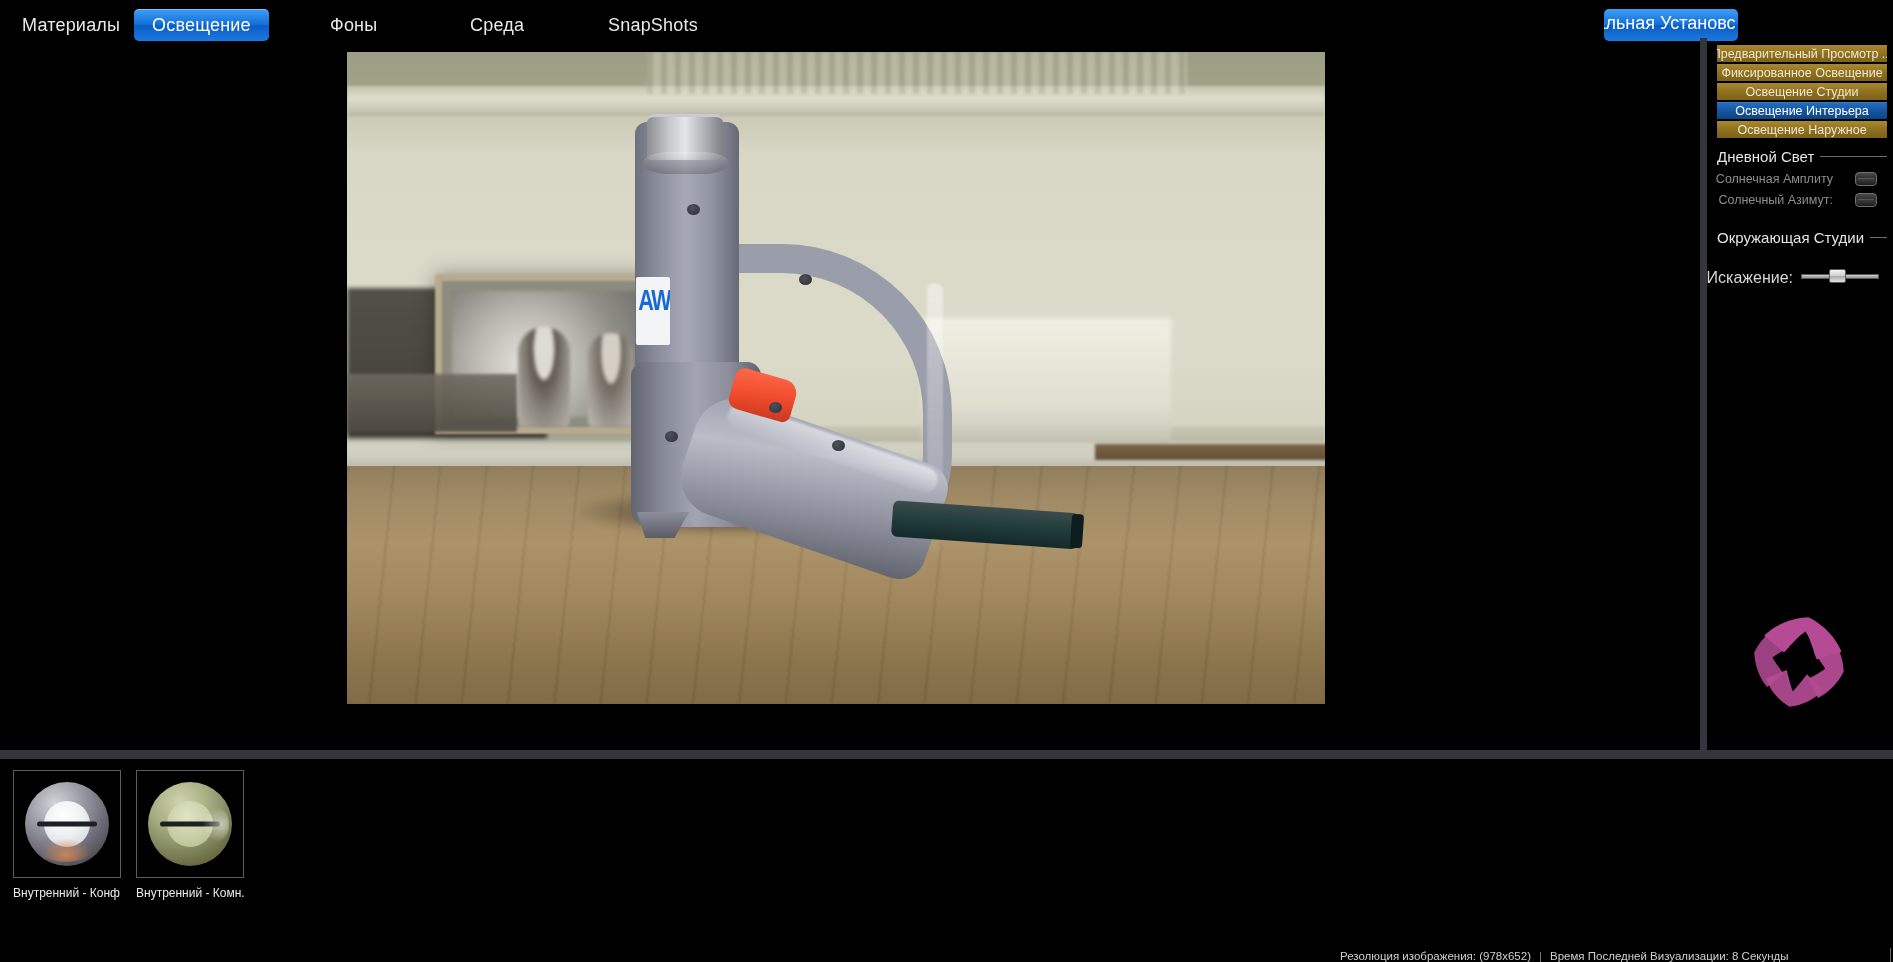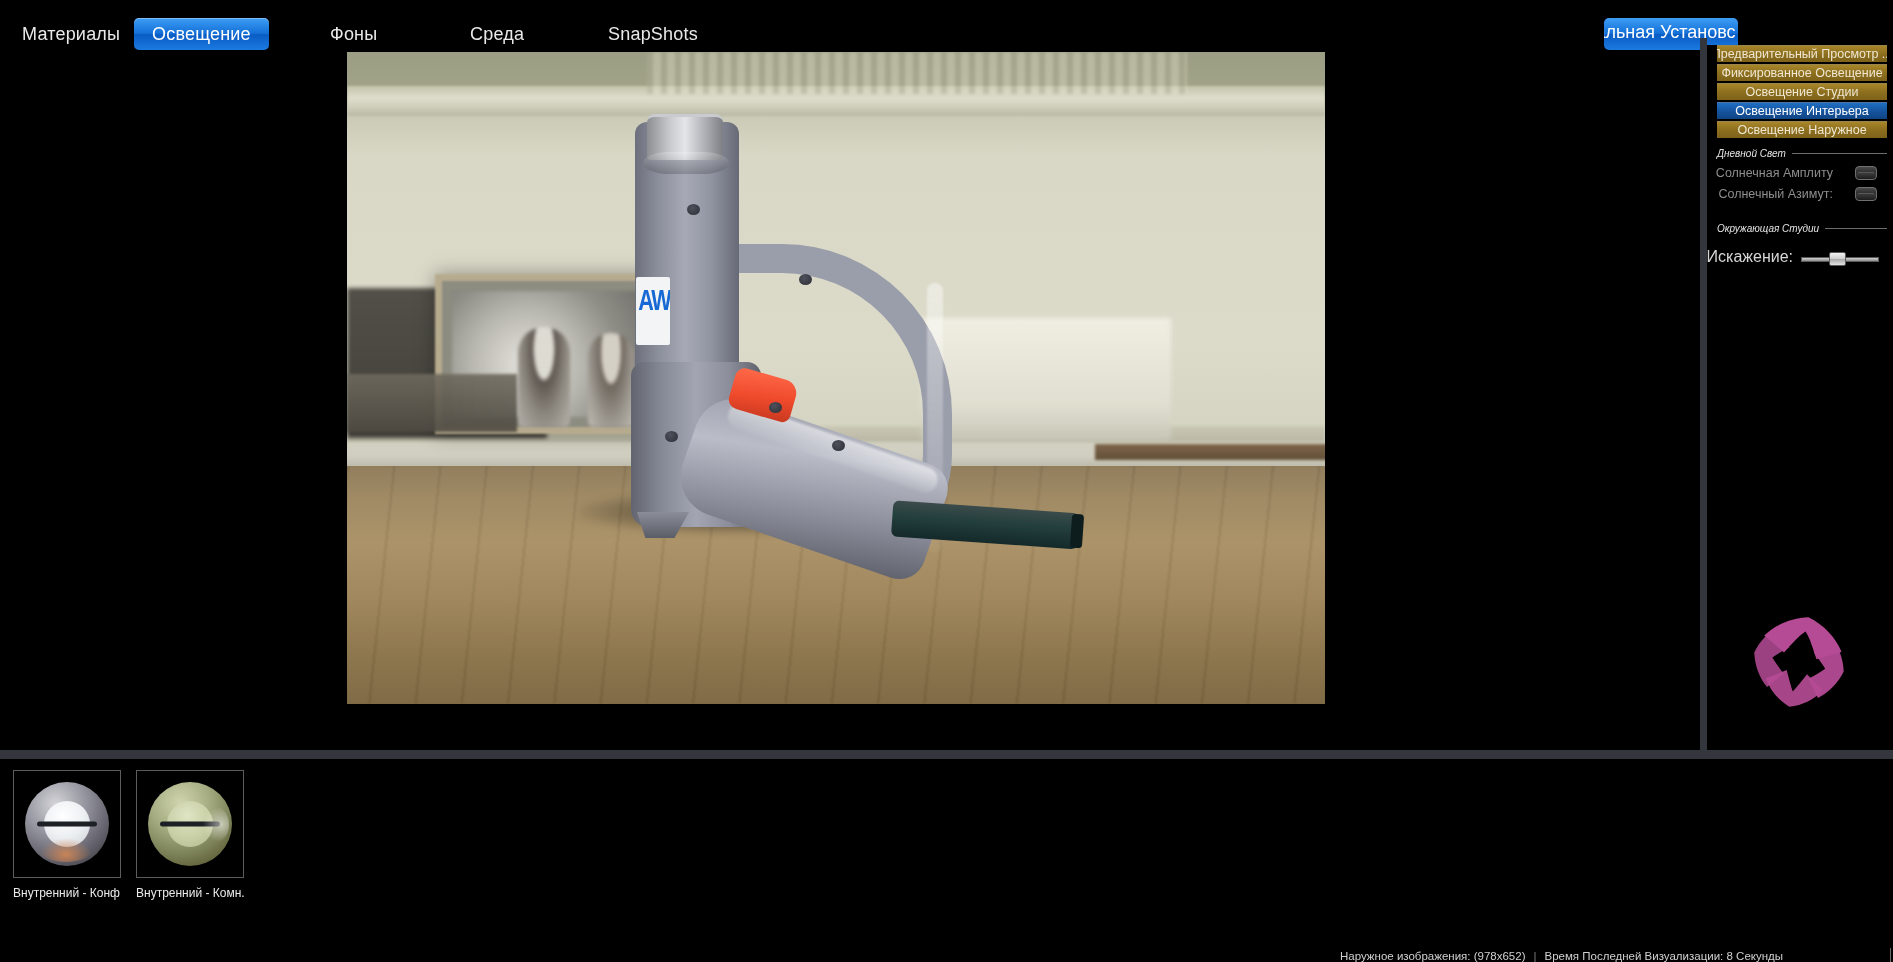"Материалы" .topbar { top: 9px -> 0 }
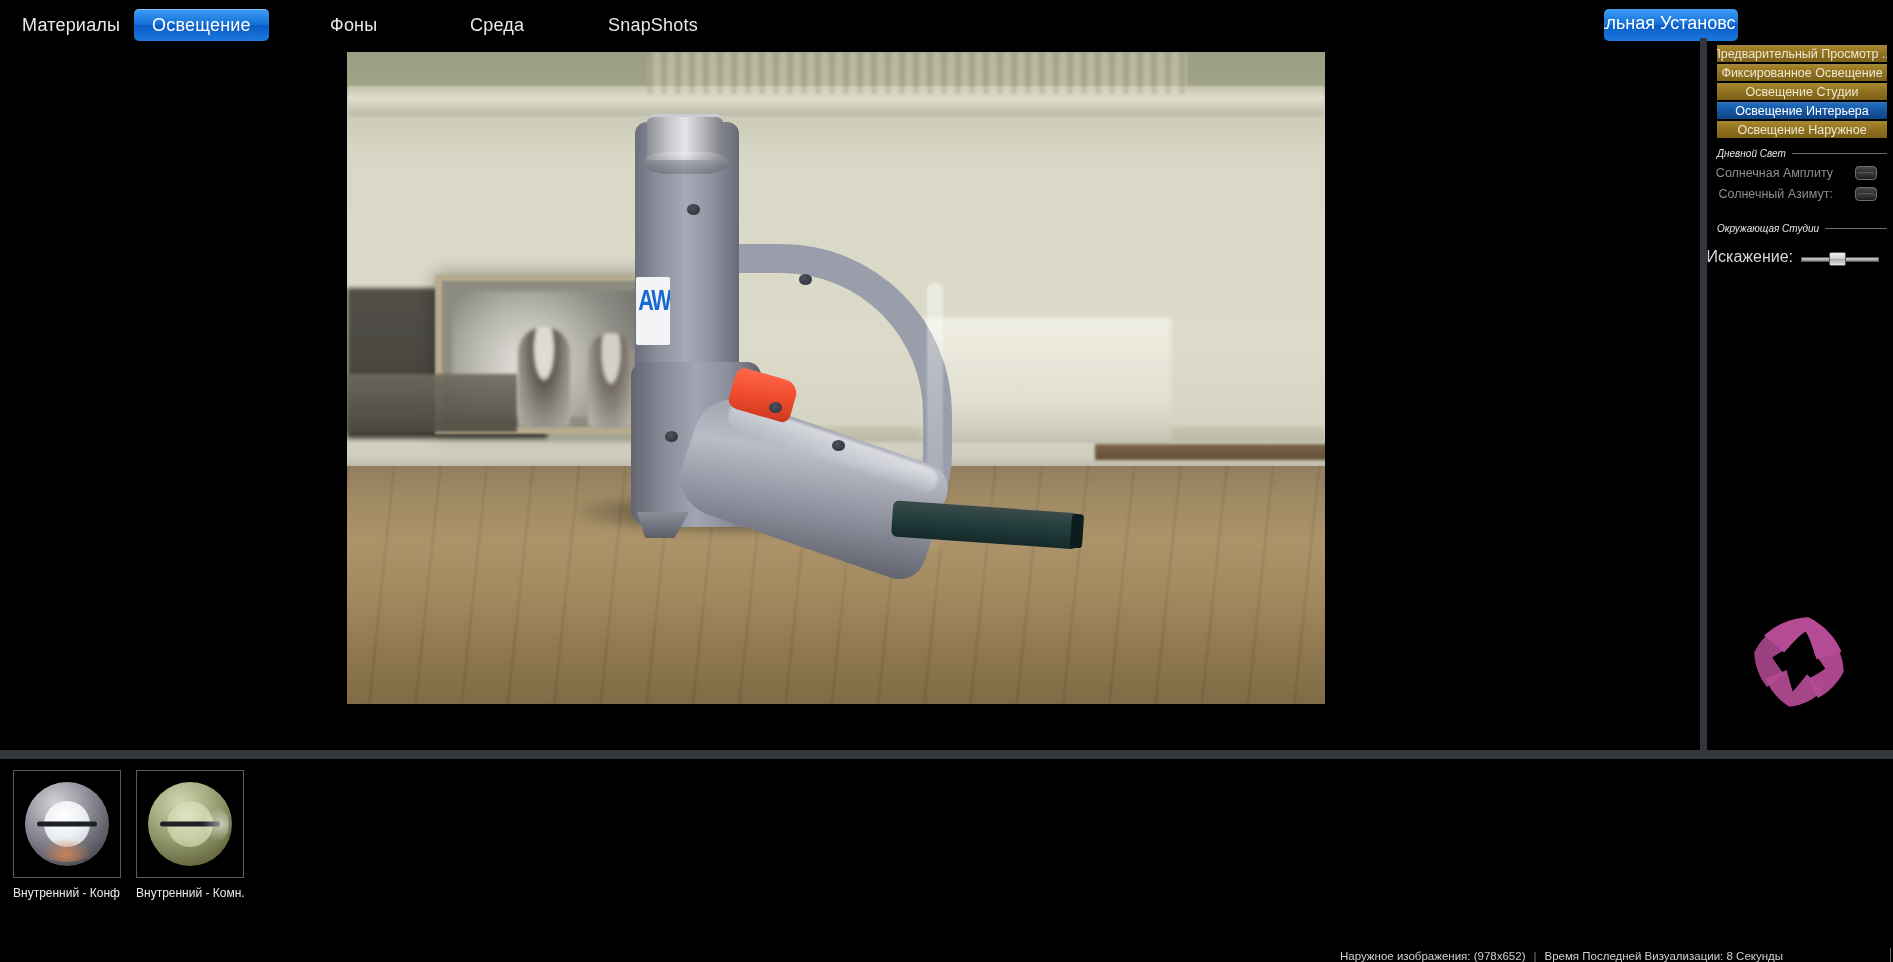"Дневной Свет" .group-head { font-size: 10px -> 15px; font-style: italic -> none }
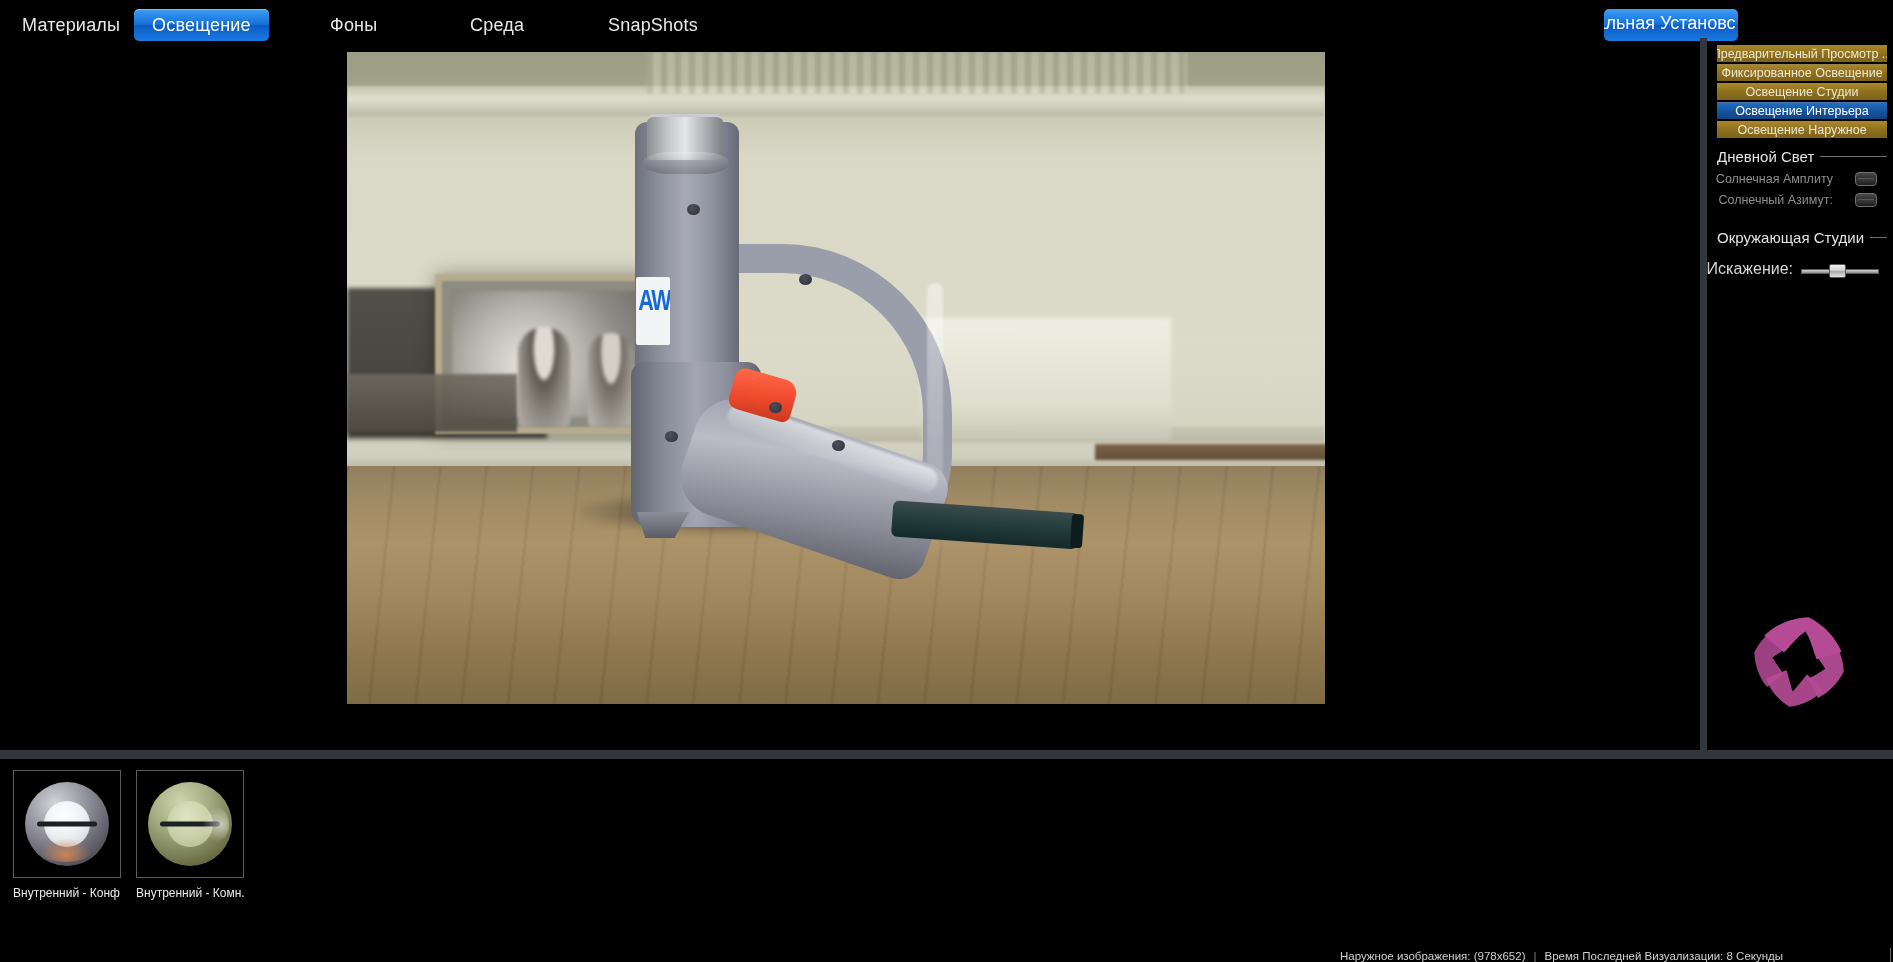"Искажение:" .slider-row { align-items: flex-end -> flex-start; margin-top: 14px -> 23px }
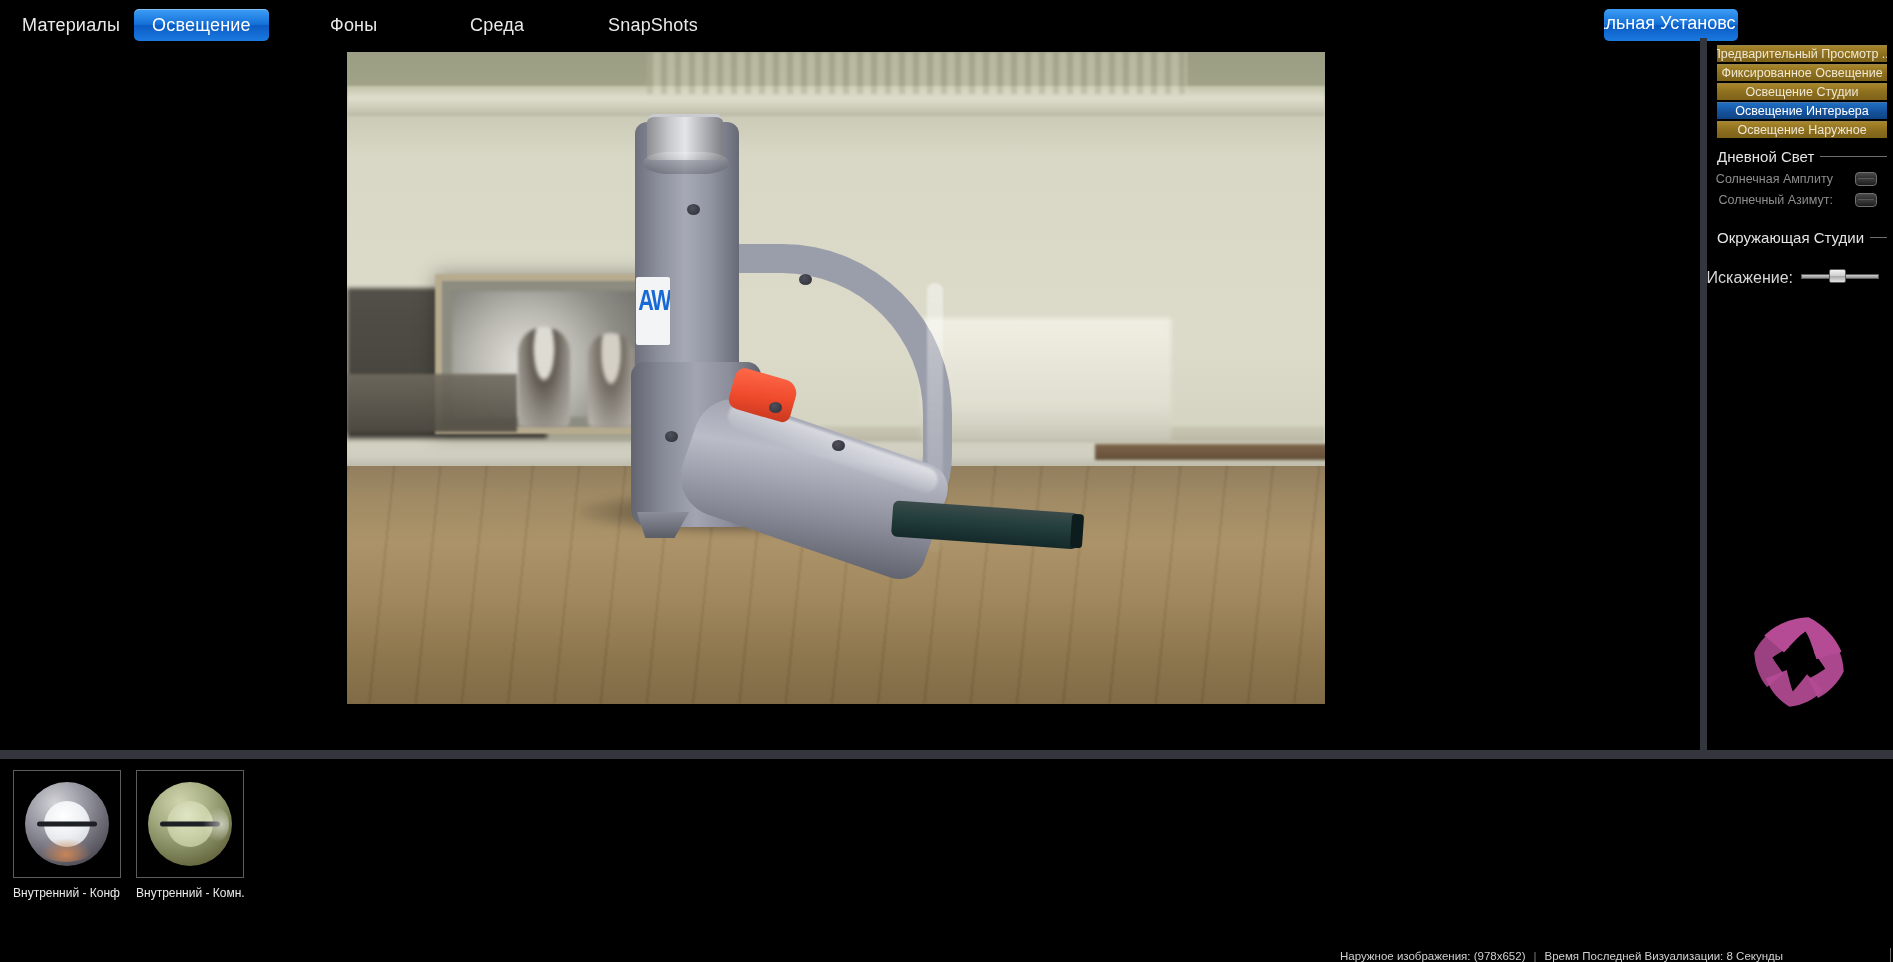"Наружное изображения: (978x652)" span { text: Наружное -> Резолюция }
